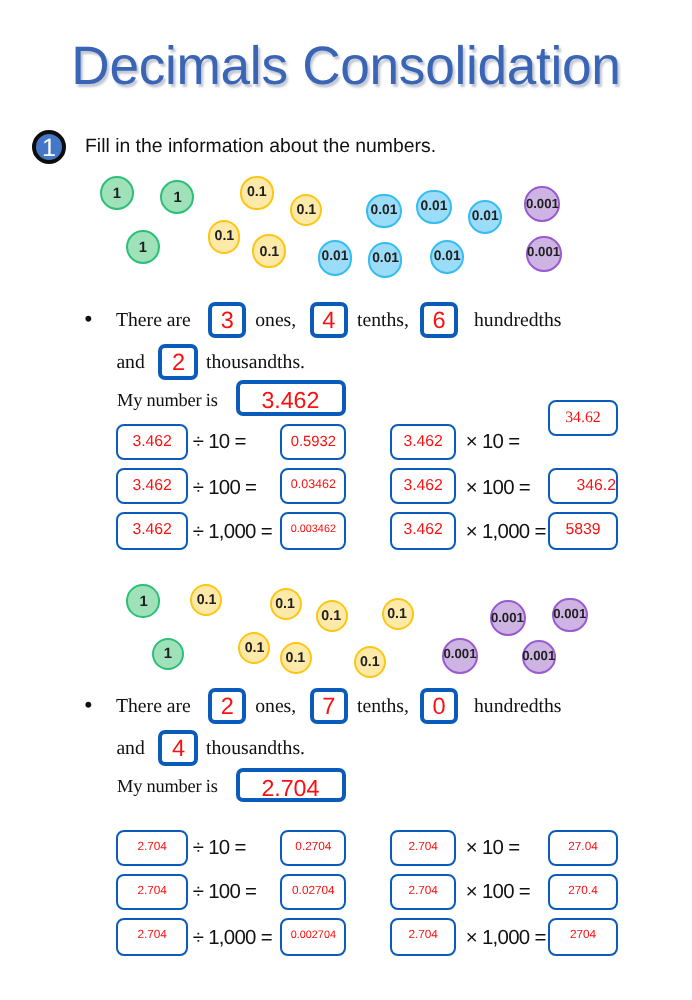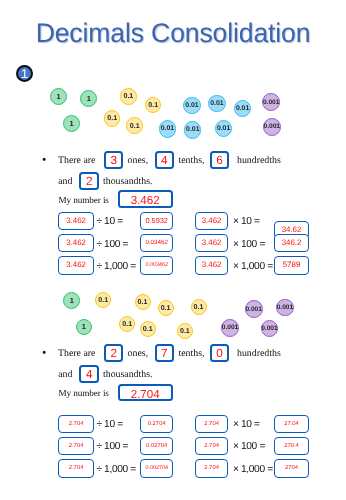"Fill in the information about" div.q-text { html: none -> <div>Fill in the information about the numbers.</div> }
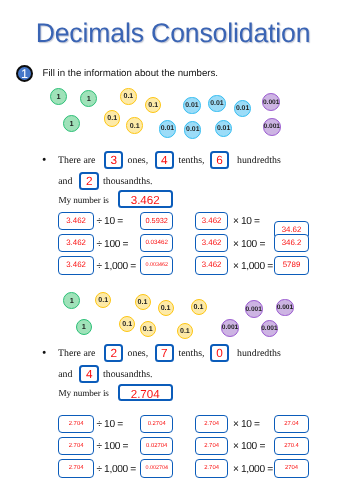"34.62" div.ebox { font-family: none -> Liberation Serif, serif; top: 221px -> 200px }
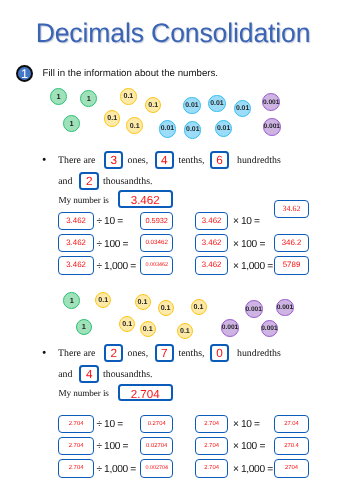"346.2" div.ebox { text-align: none -> right }
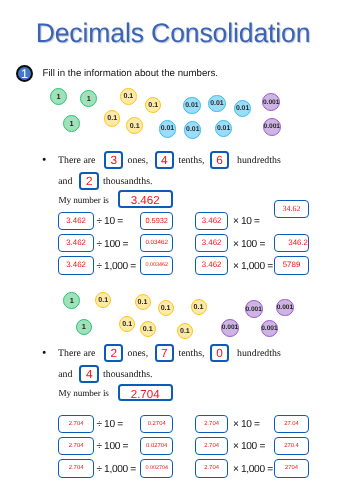"5789" div.ebox { text: 5789 -> 5839 }
